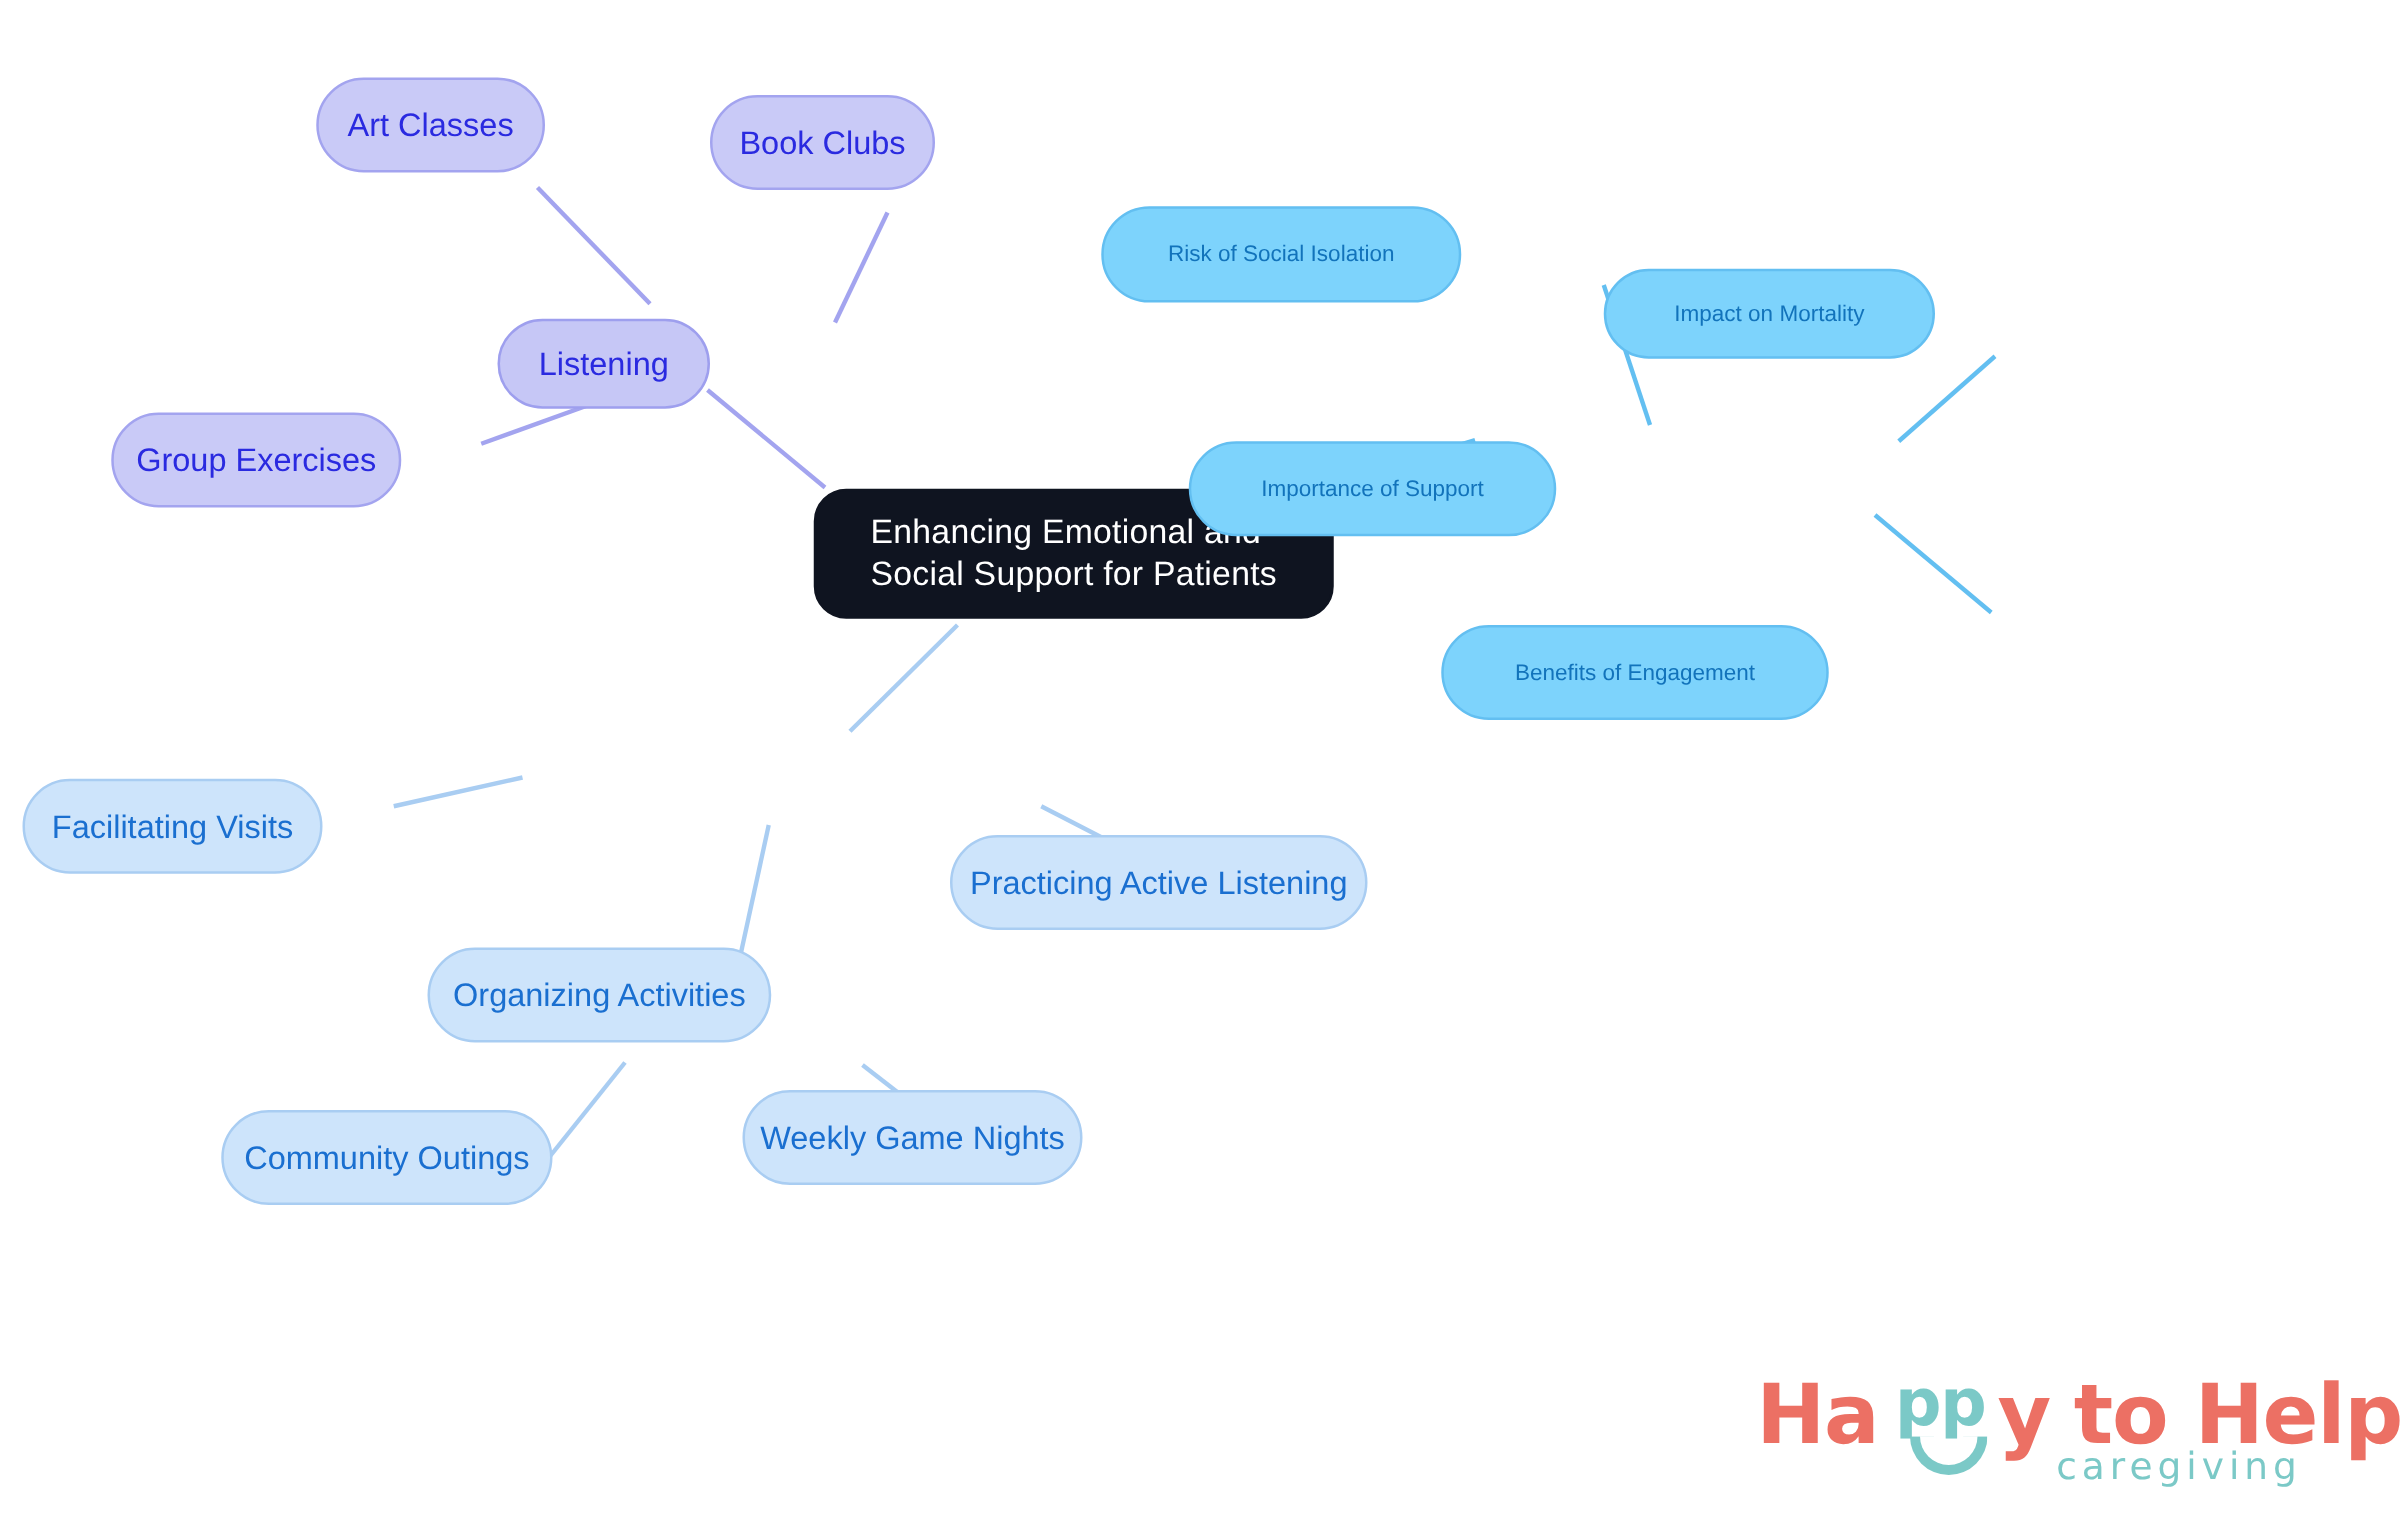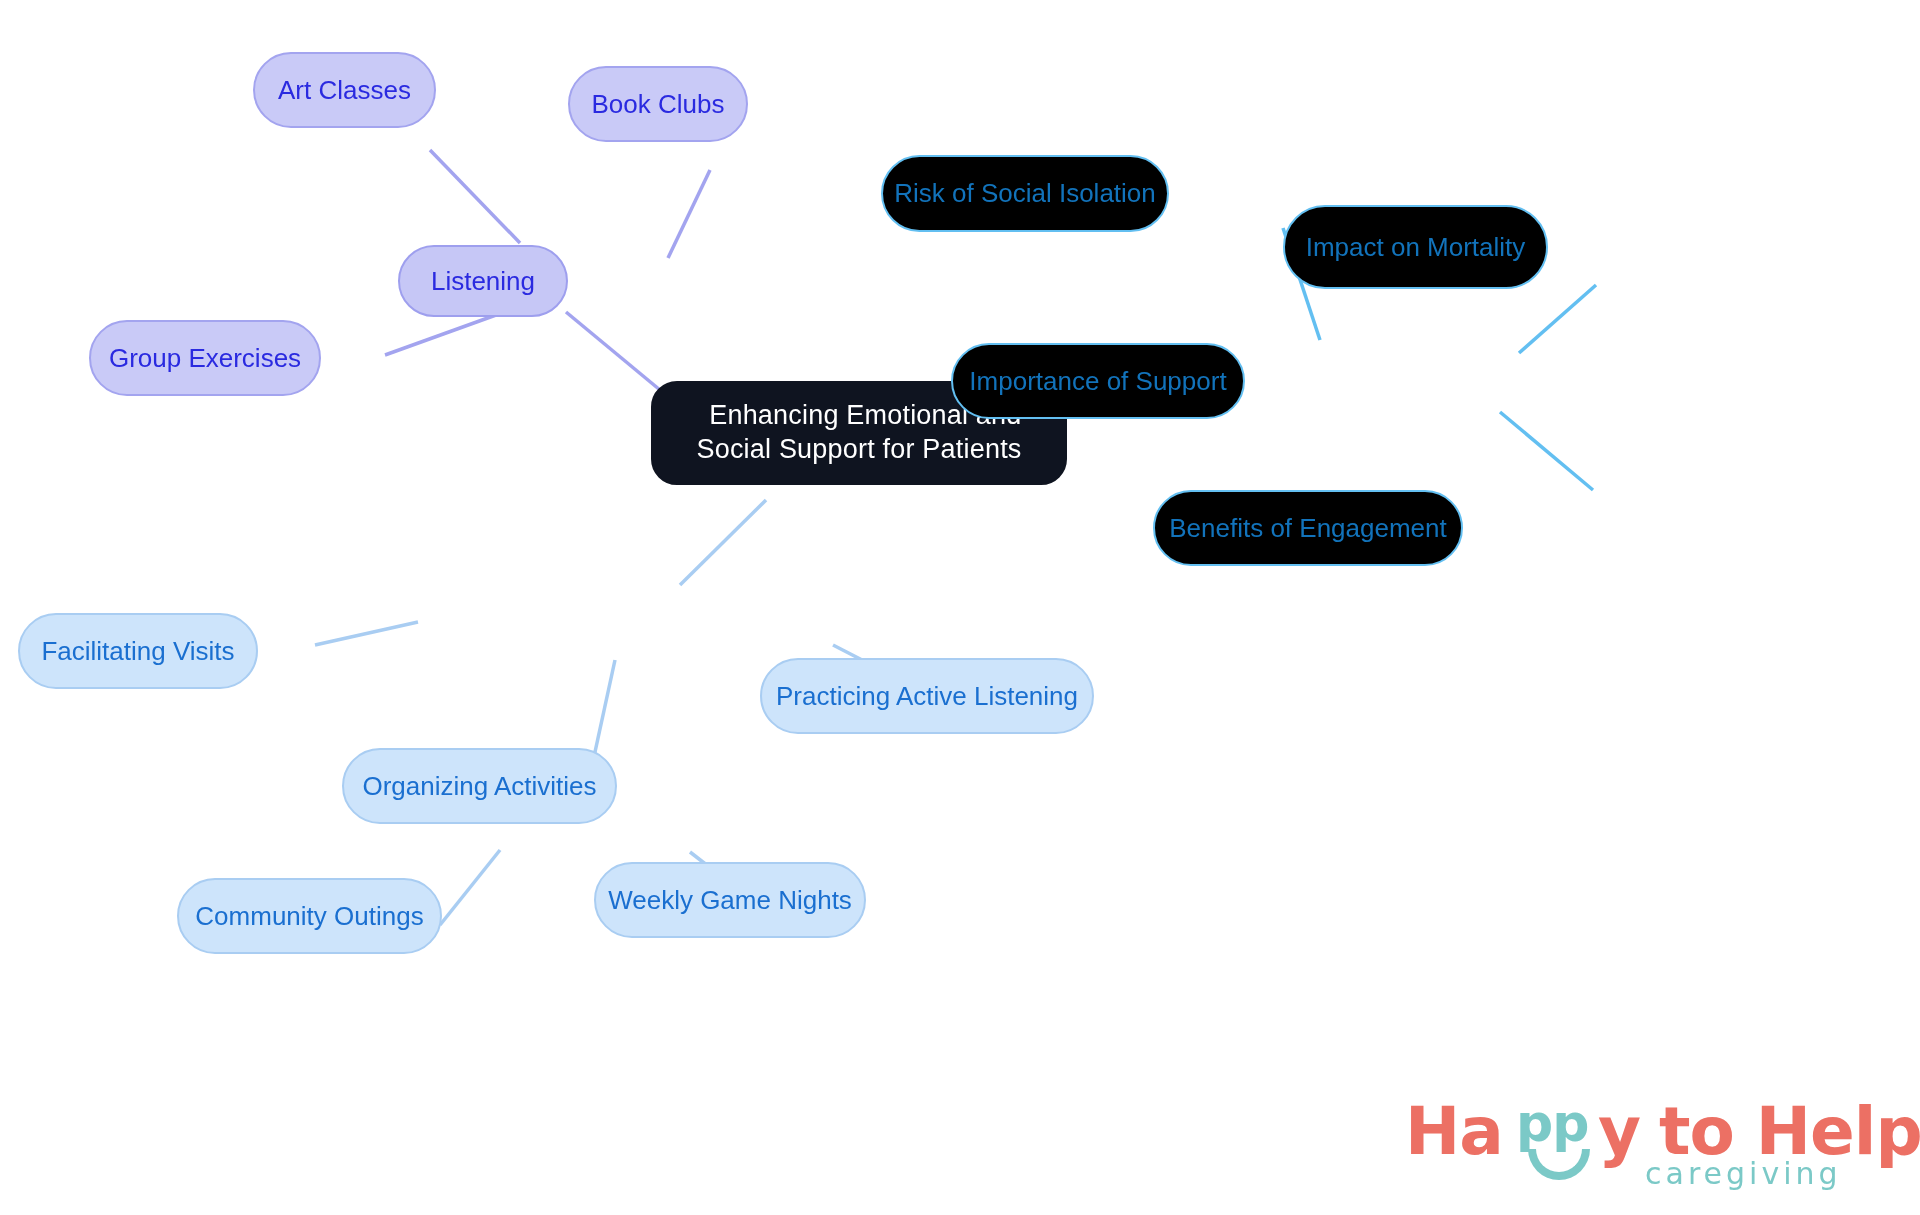"Art Classes" .node { margin-top: none -> 10px; text-align: right -> left }
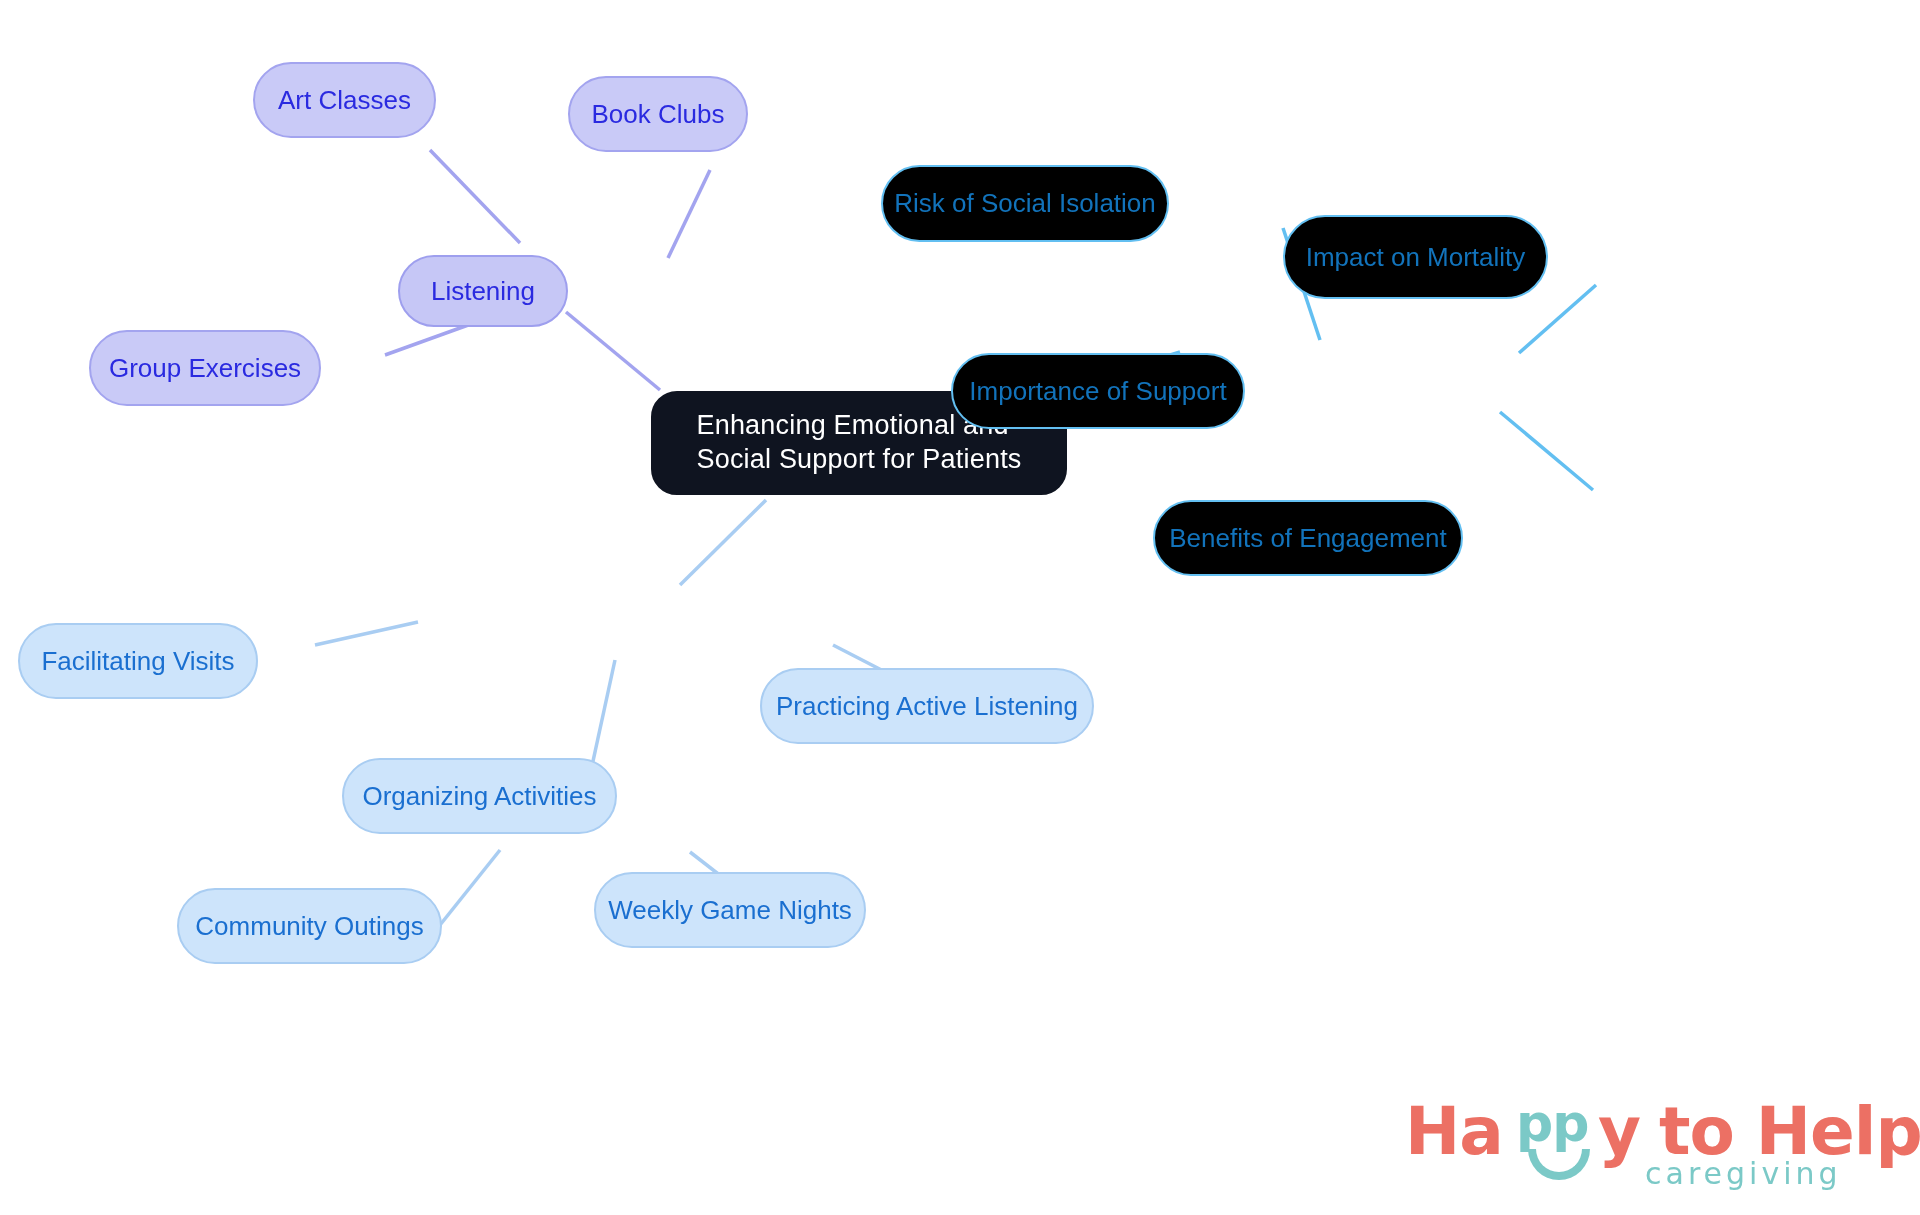"Risk of Social Isolation" .n-blue { background: #000000 -> #7dd3fc; font-size: 26px -> 18px }
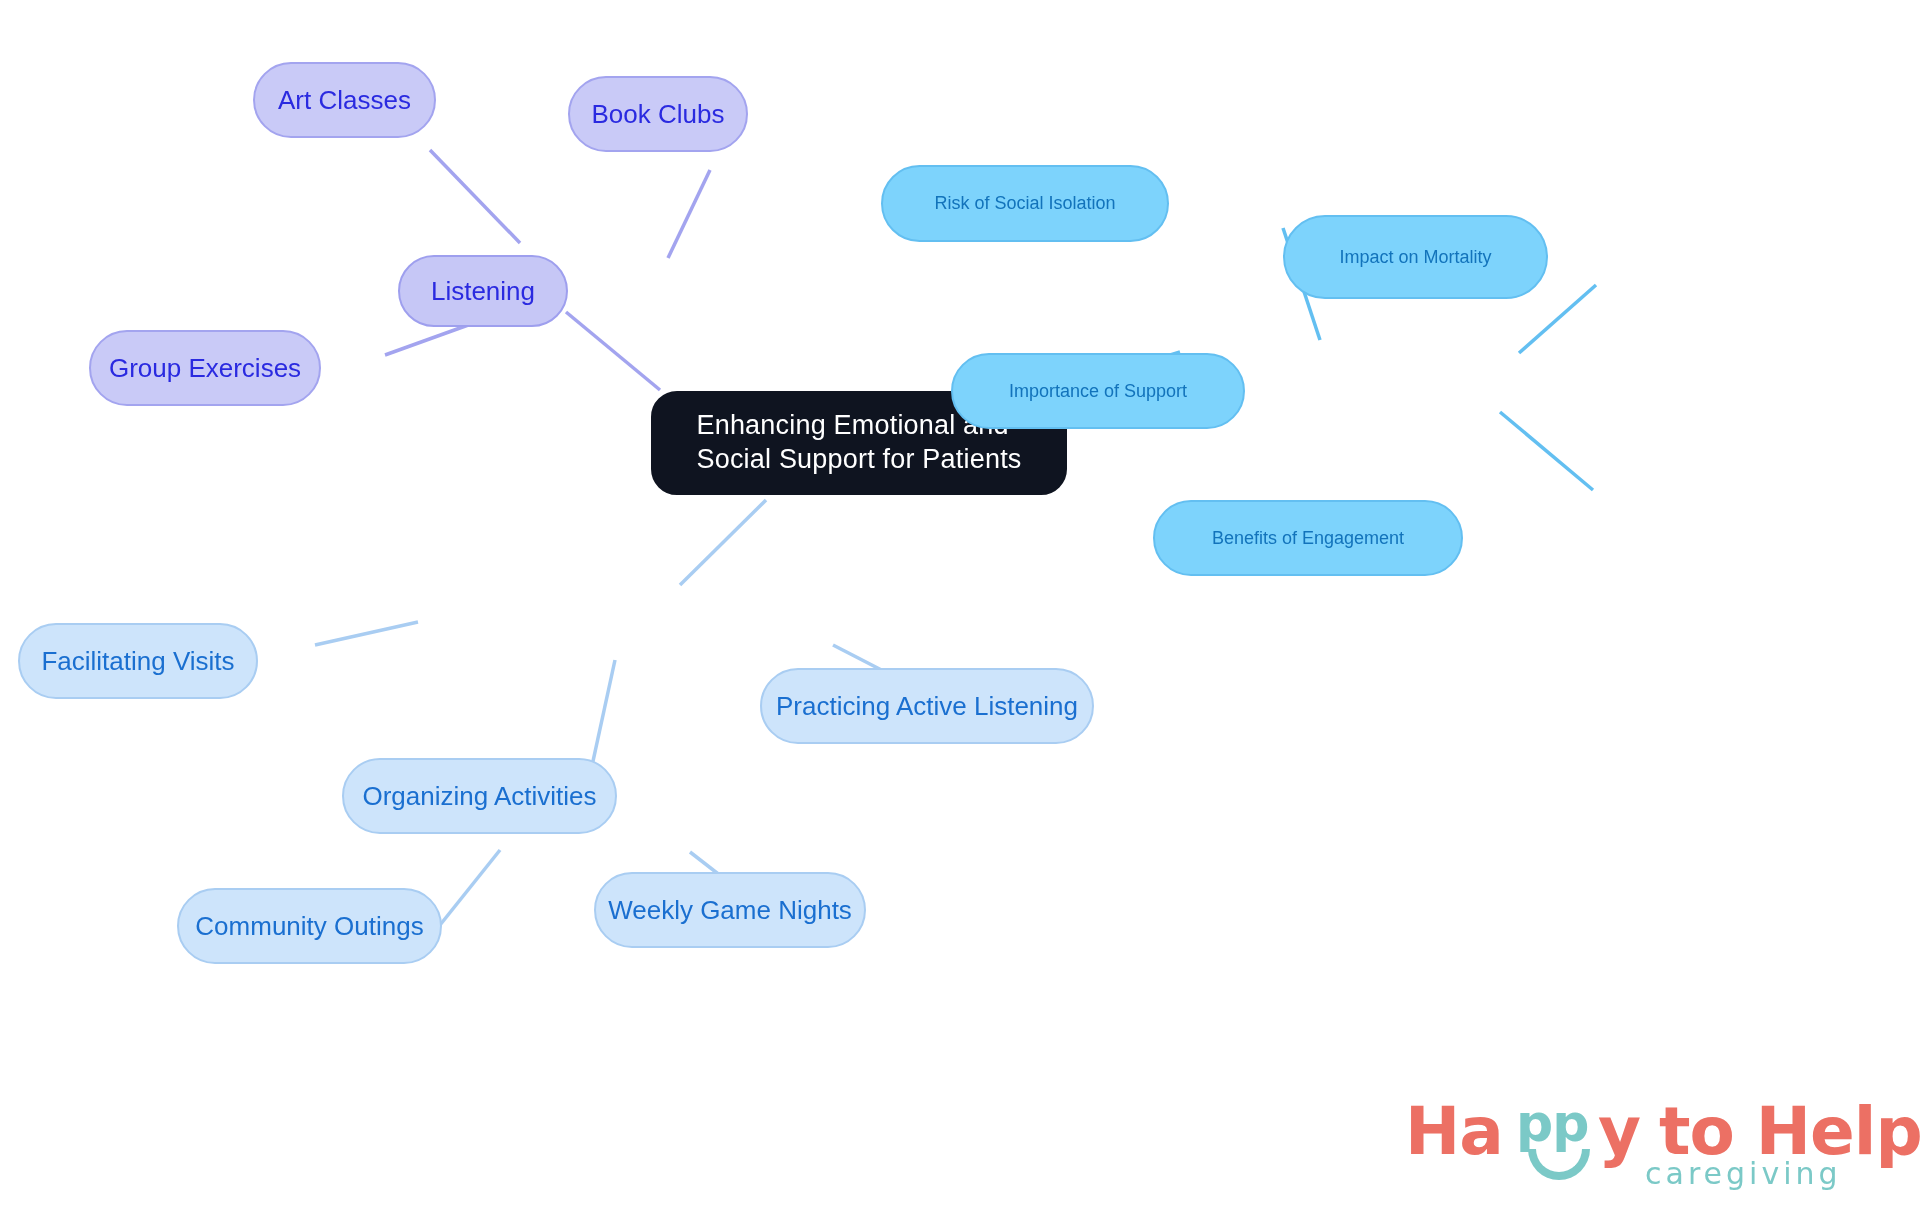"Impact on Mortality" div.node { height: 84px -> 72px }
